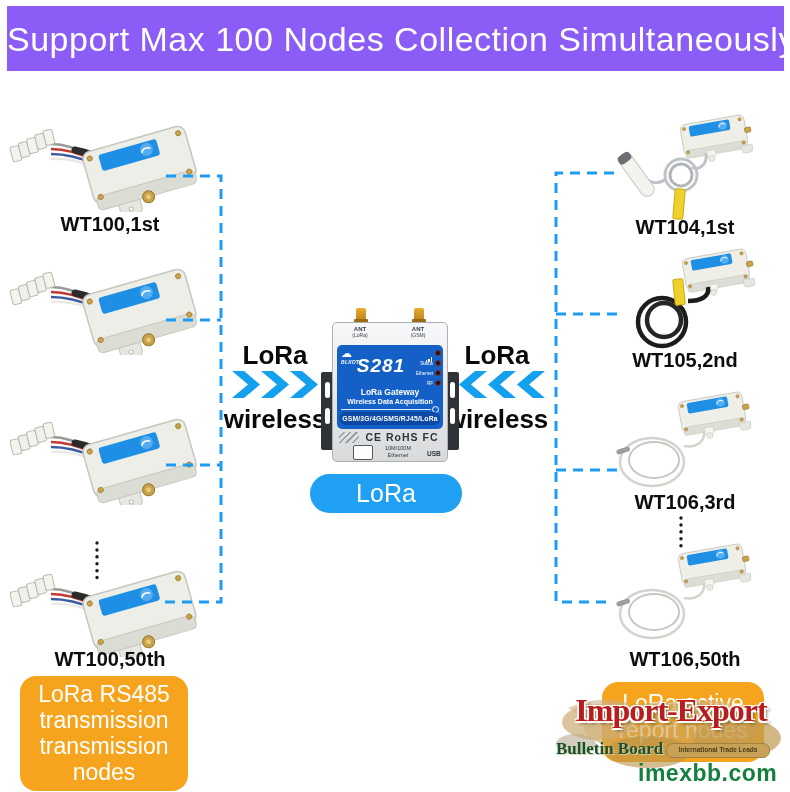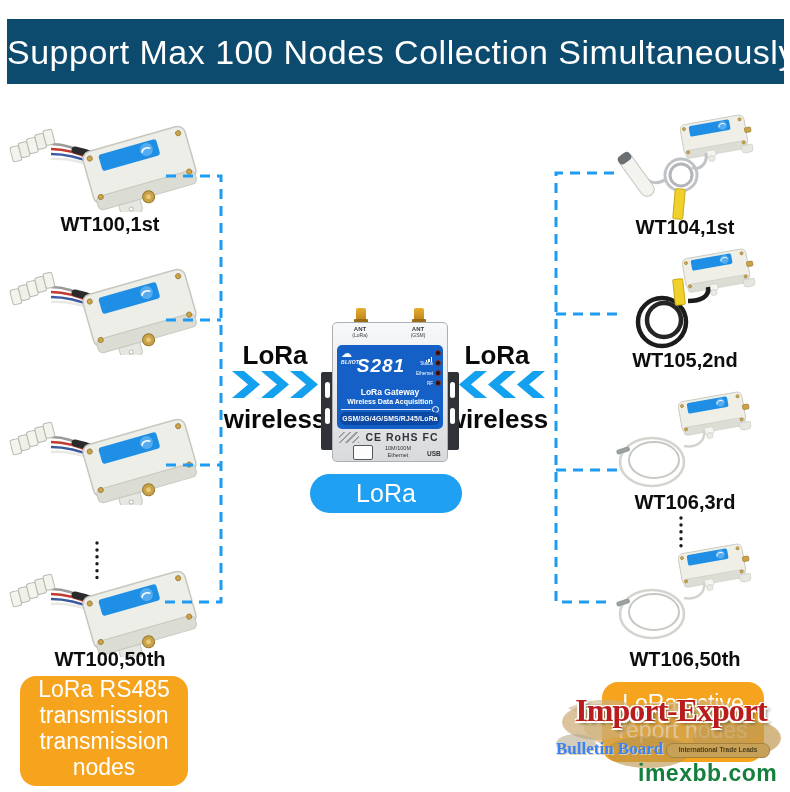"Support Max 100 Nodes Collection" .header { background: #0c4a6e -> #8b5cf6; top: 19px -> 6px }
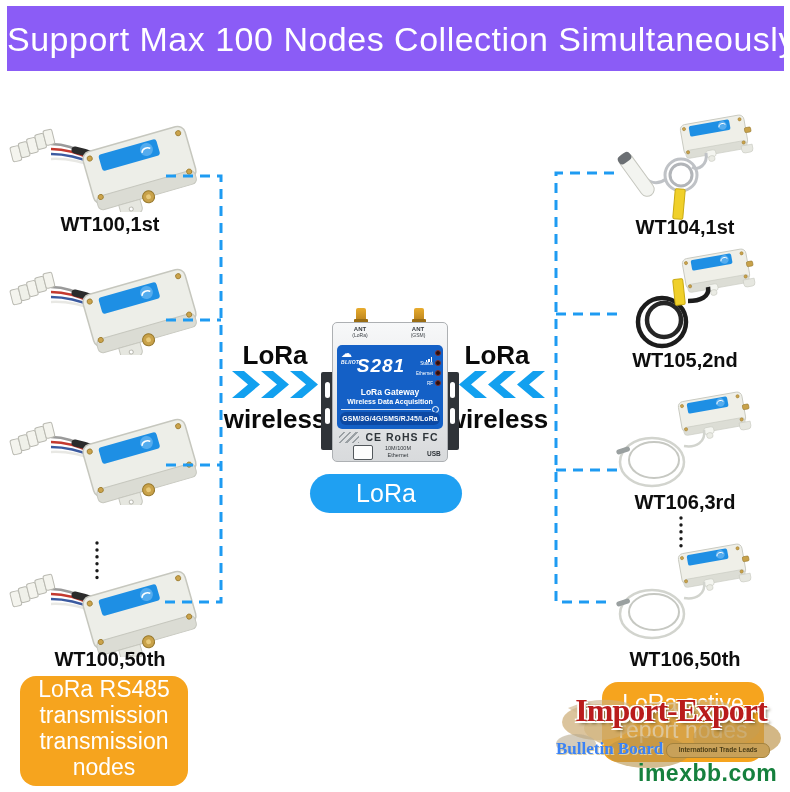"LoRa RS485" #badge-left { padding-top: none -> 5px }
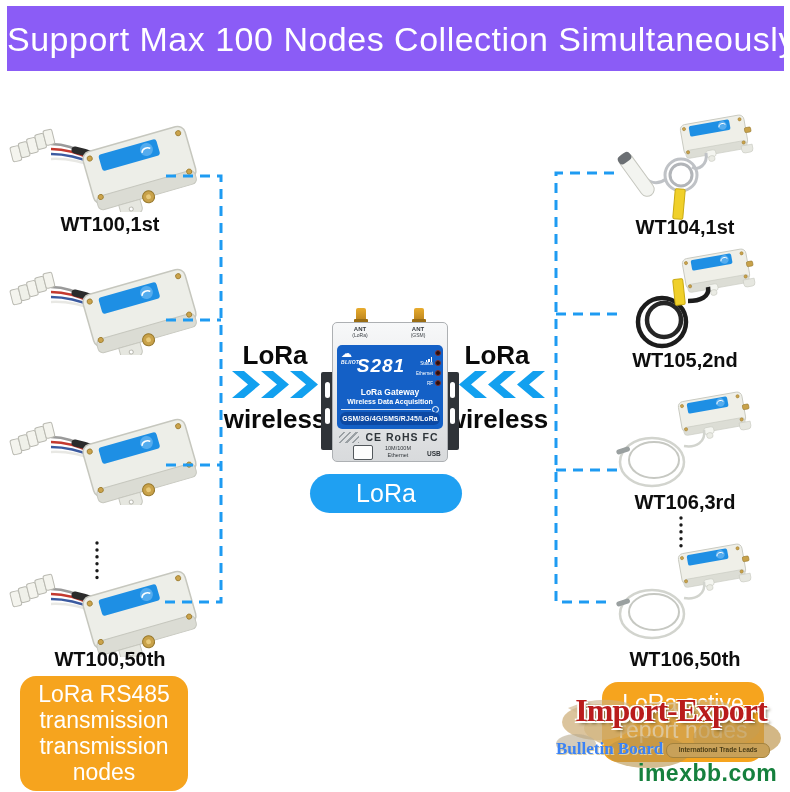"Bulletin Board" .wm-sub { color: #3b82f6 -> #14532d }
